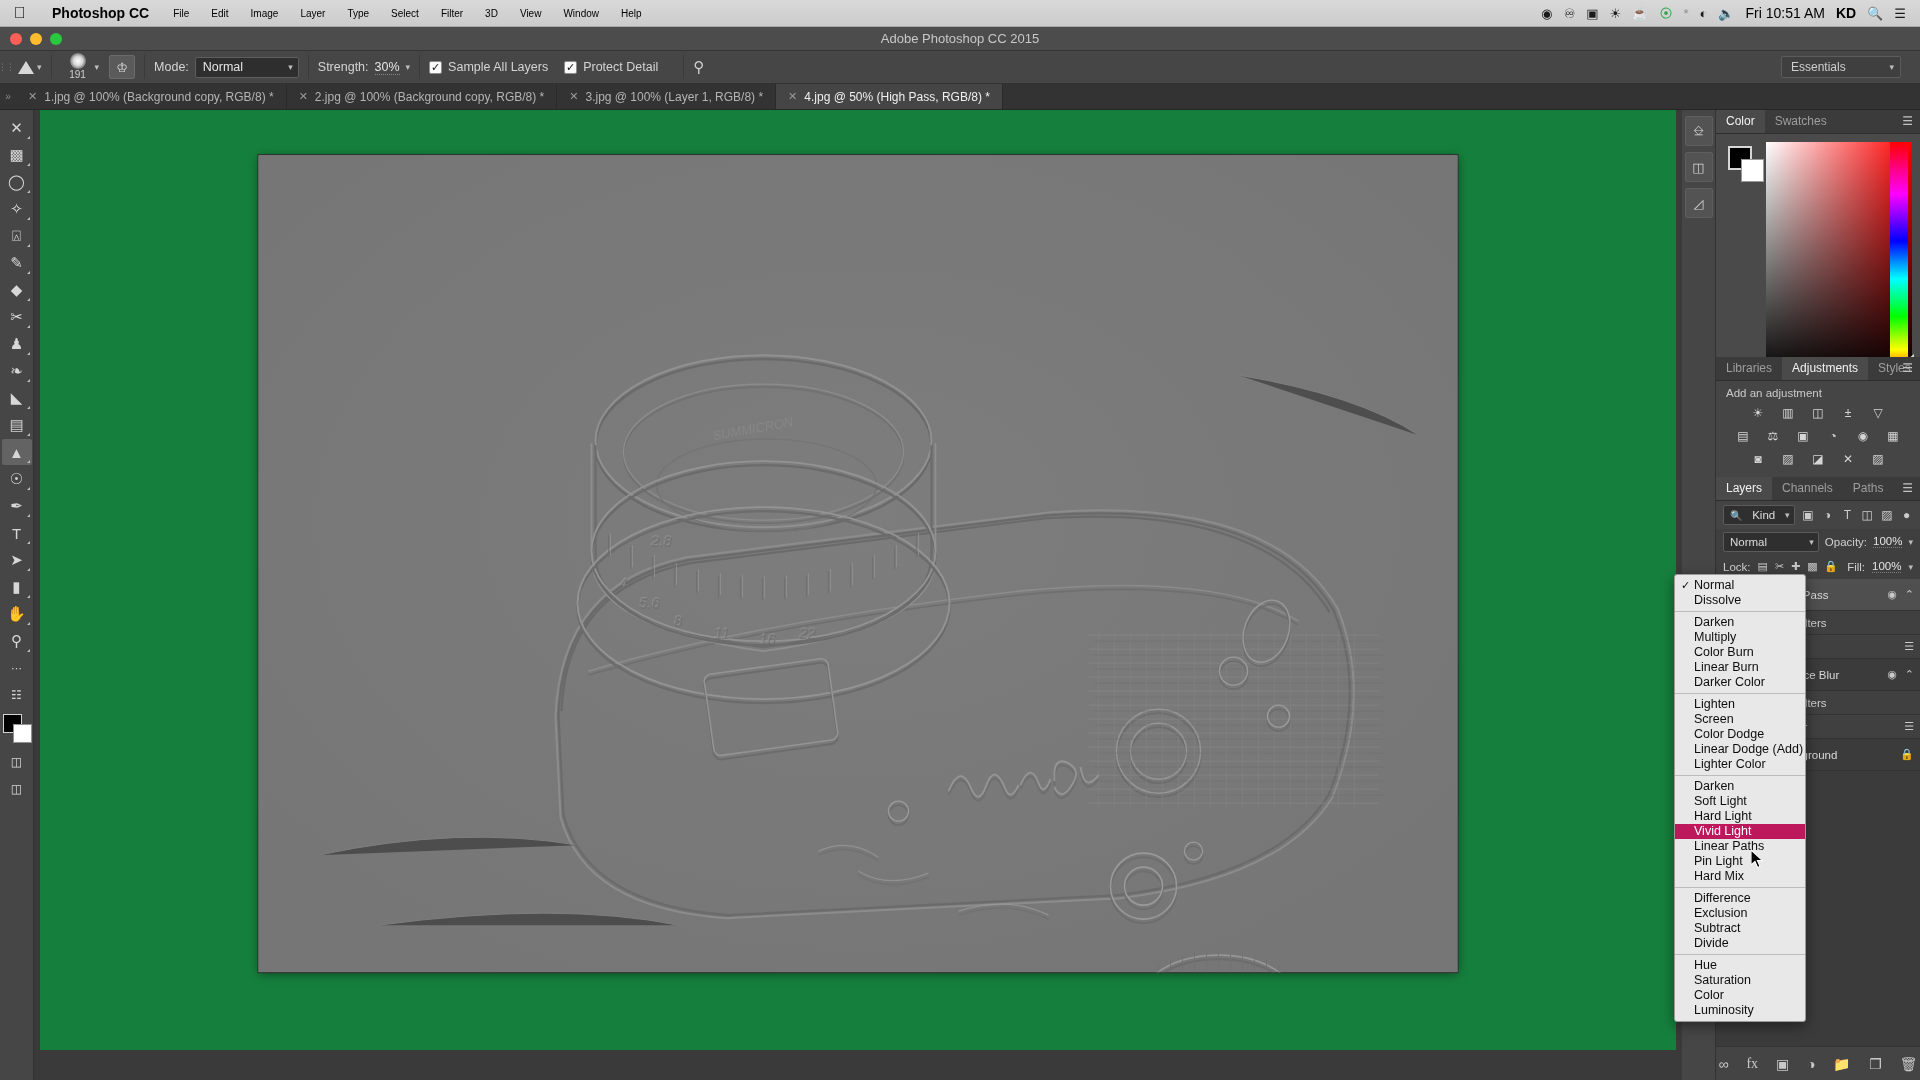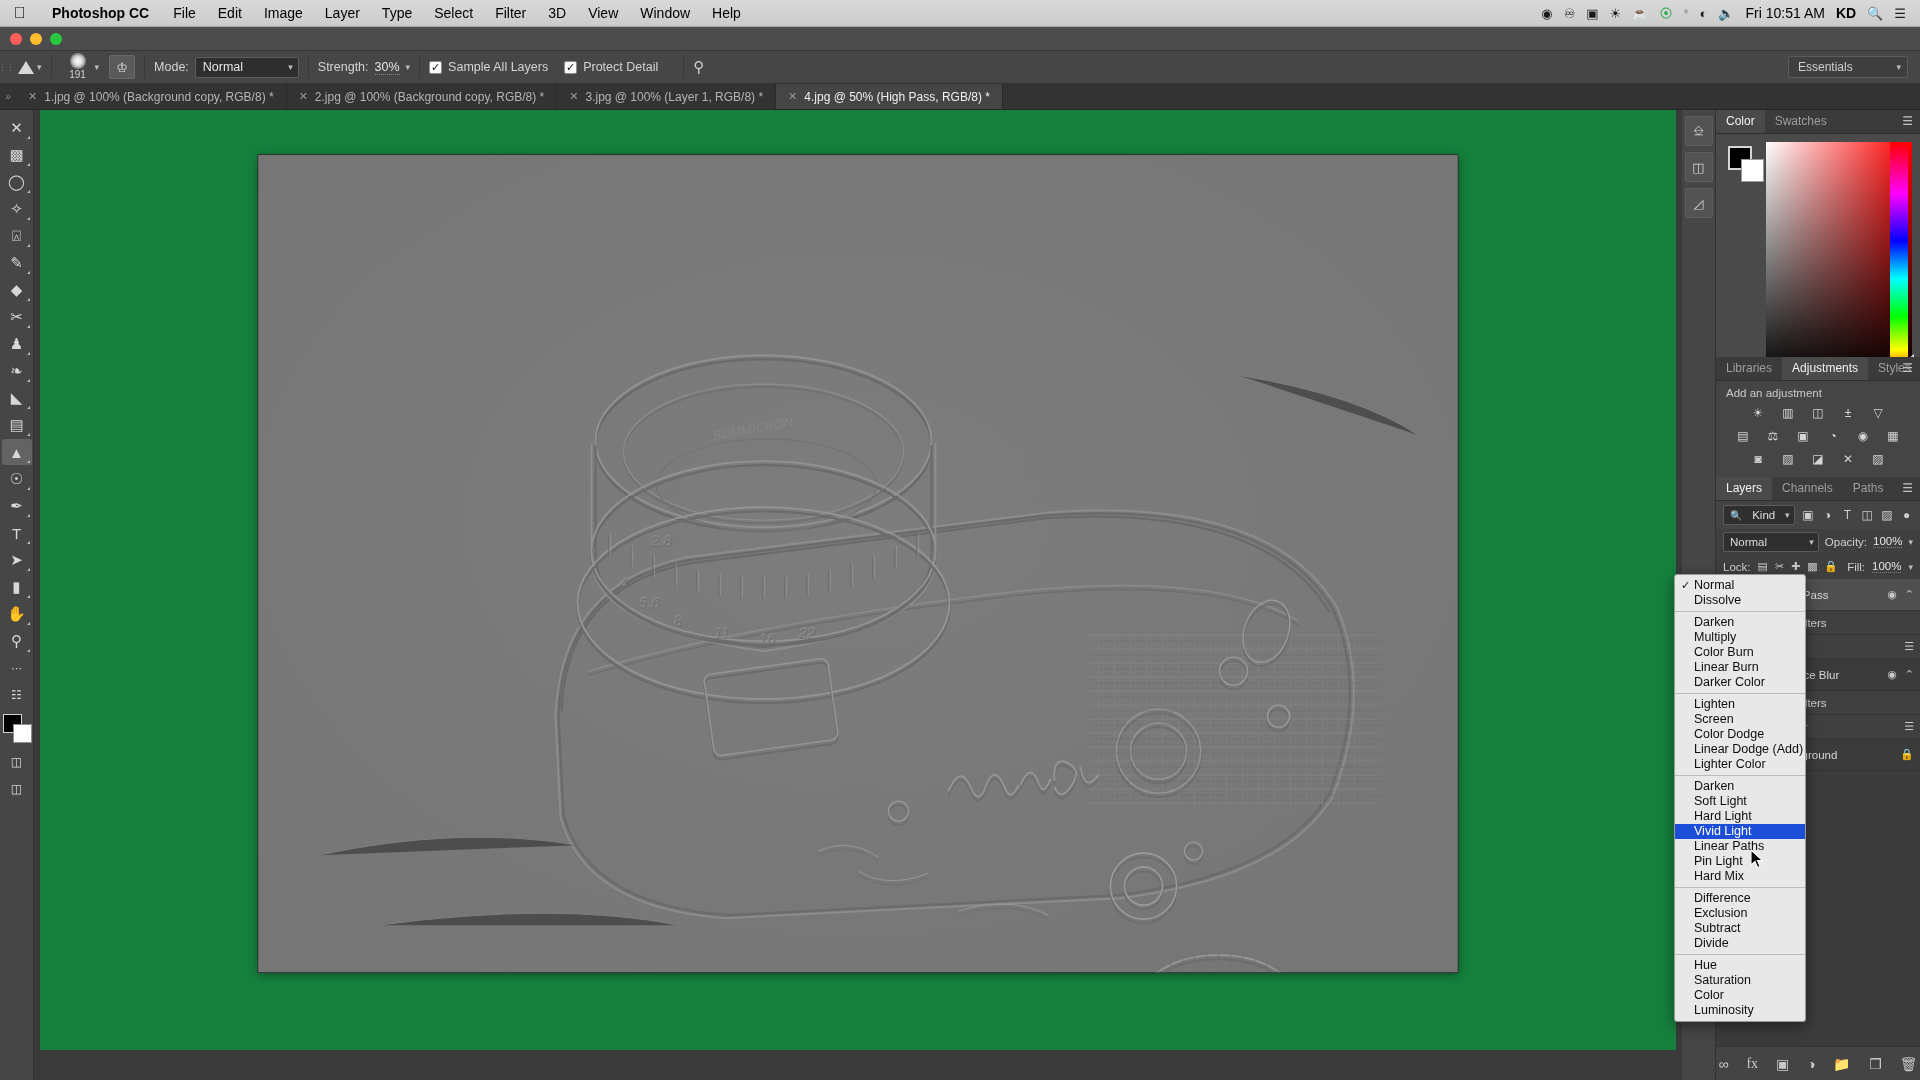"File" .mm-item { font-size: 14px -> 10px }
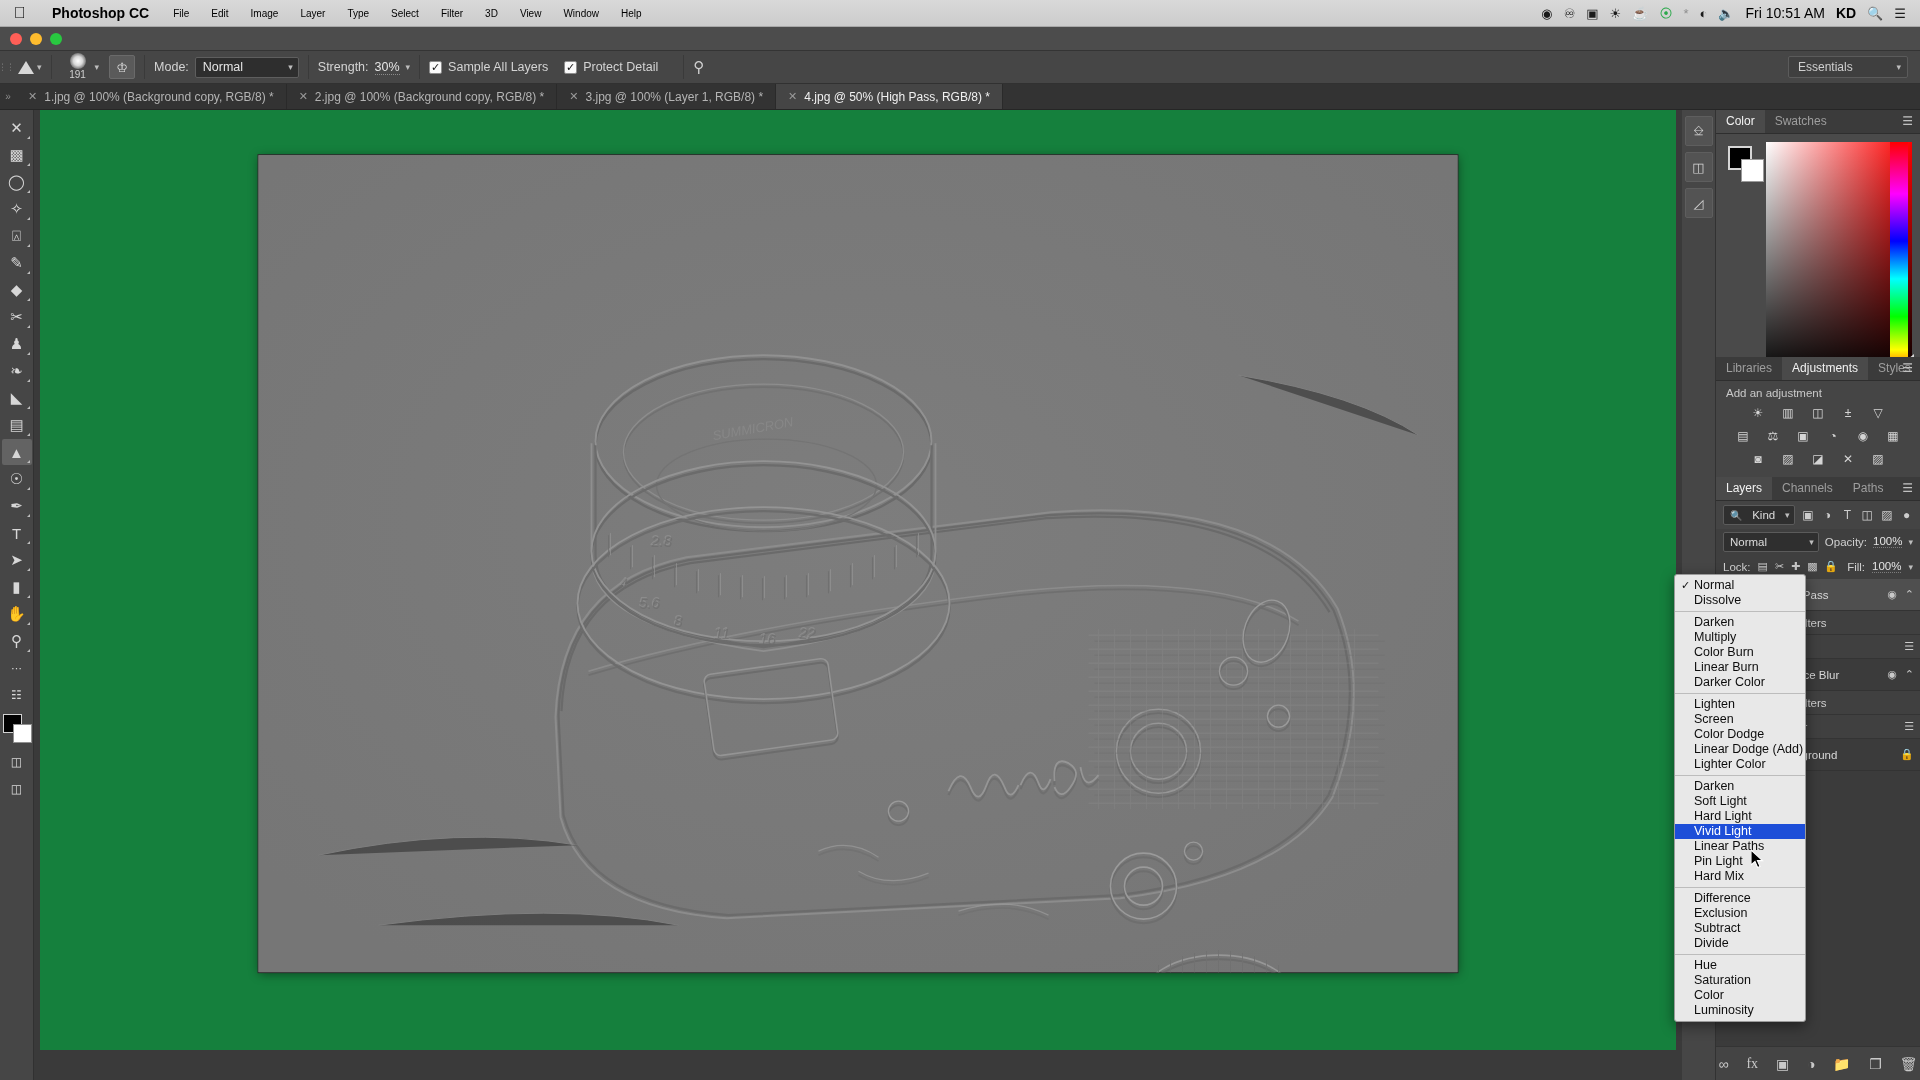"Adobe Photoshop CC 2015" div { html: none -> <div>Adobe Photoshop CC 2015</div> }
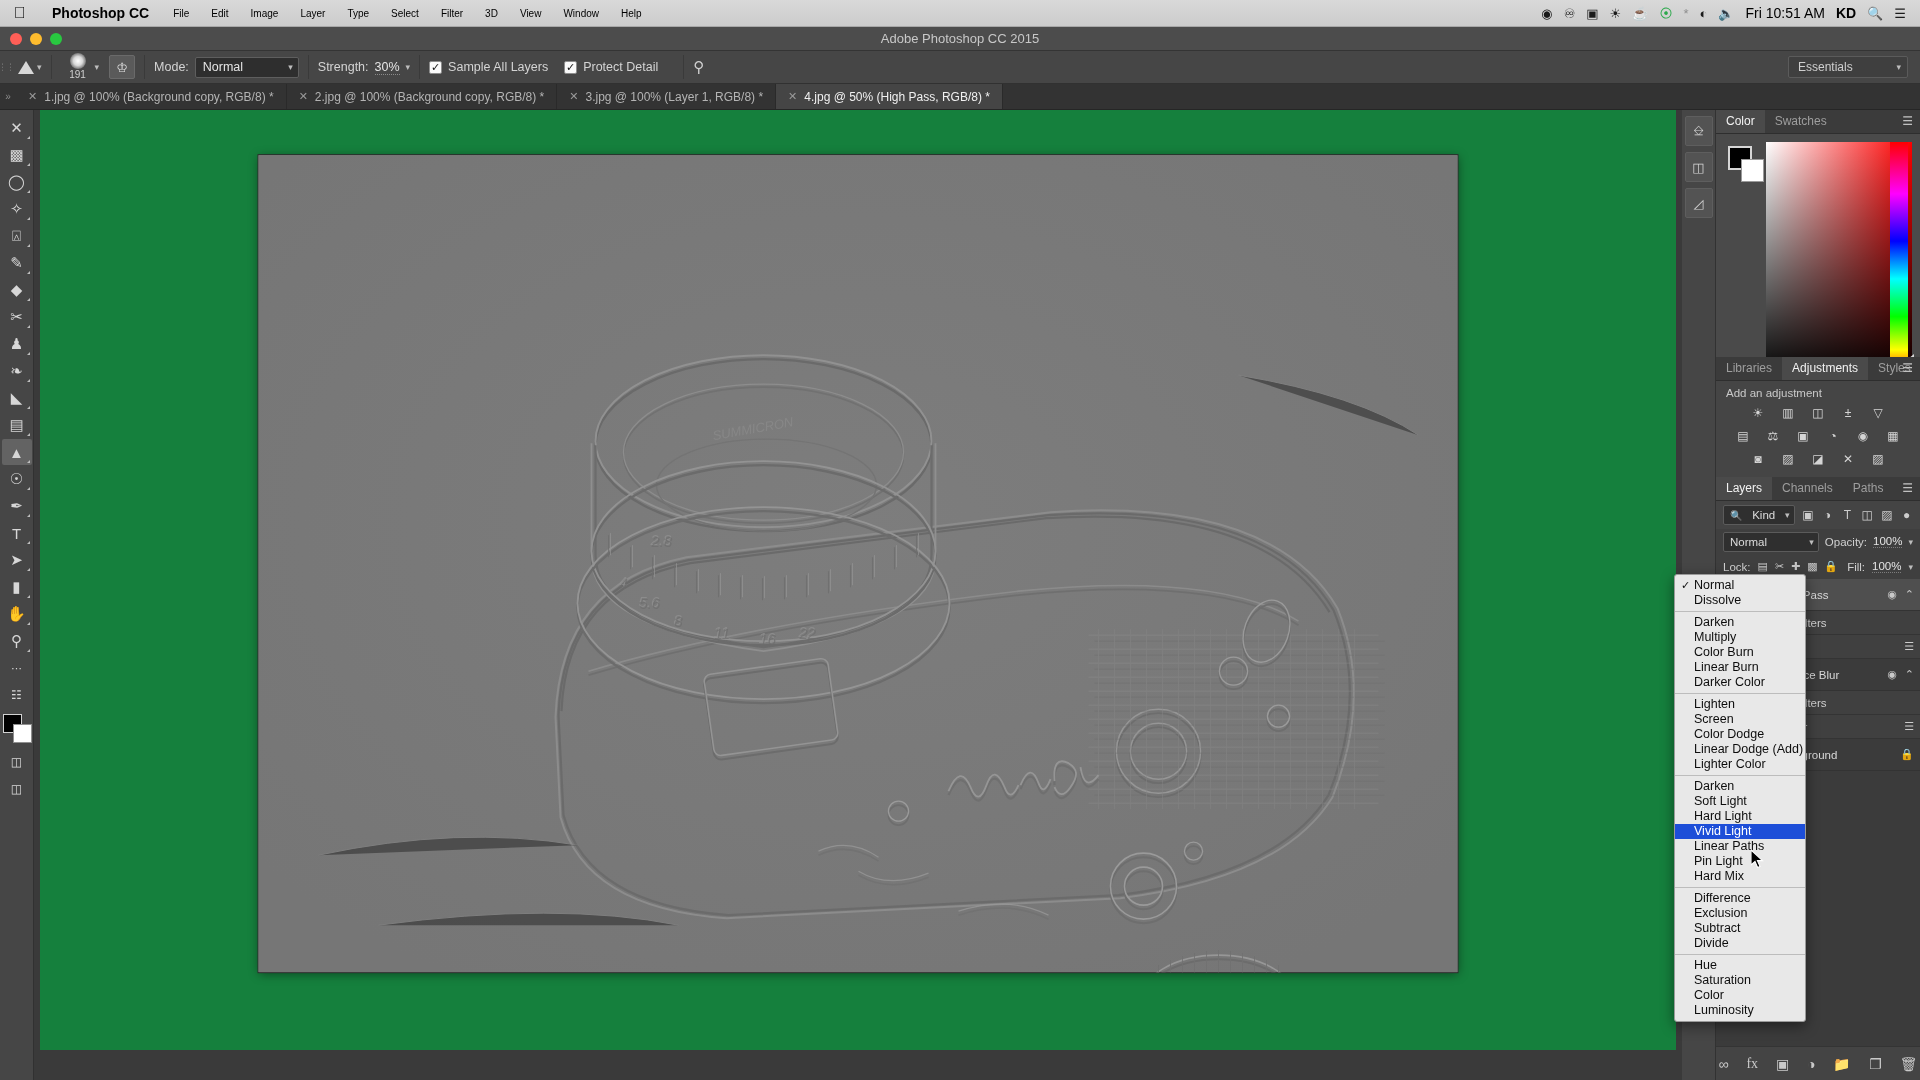"Essentials" .ob-right { padding-right: 12px -> 19px }
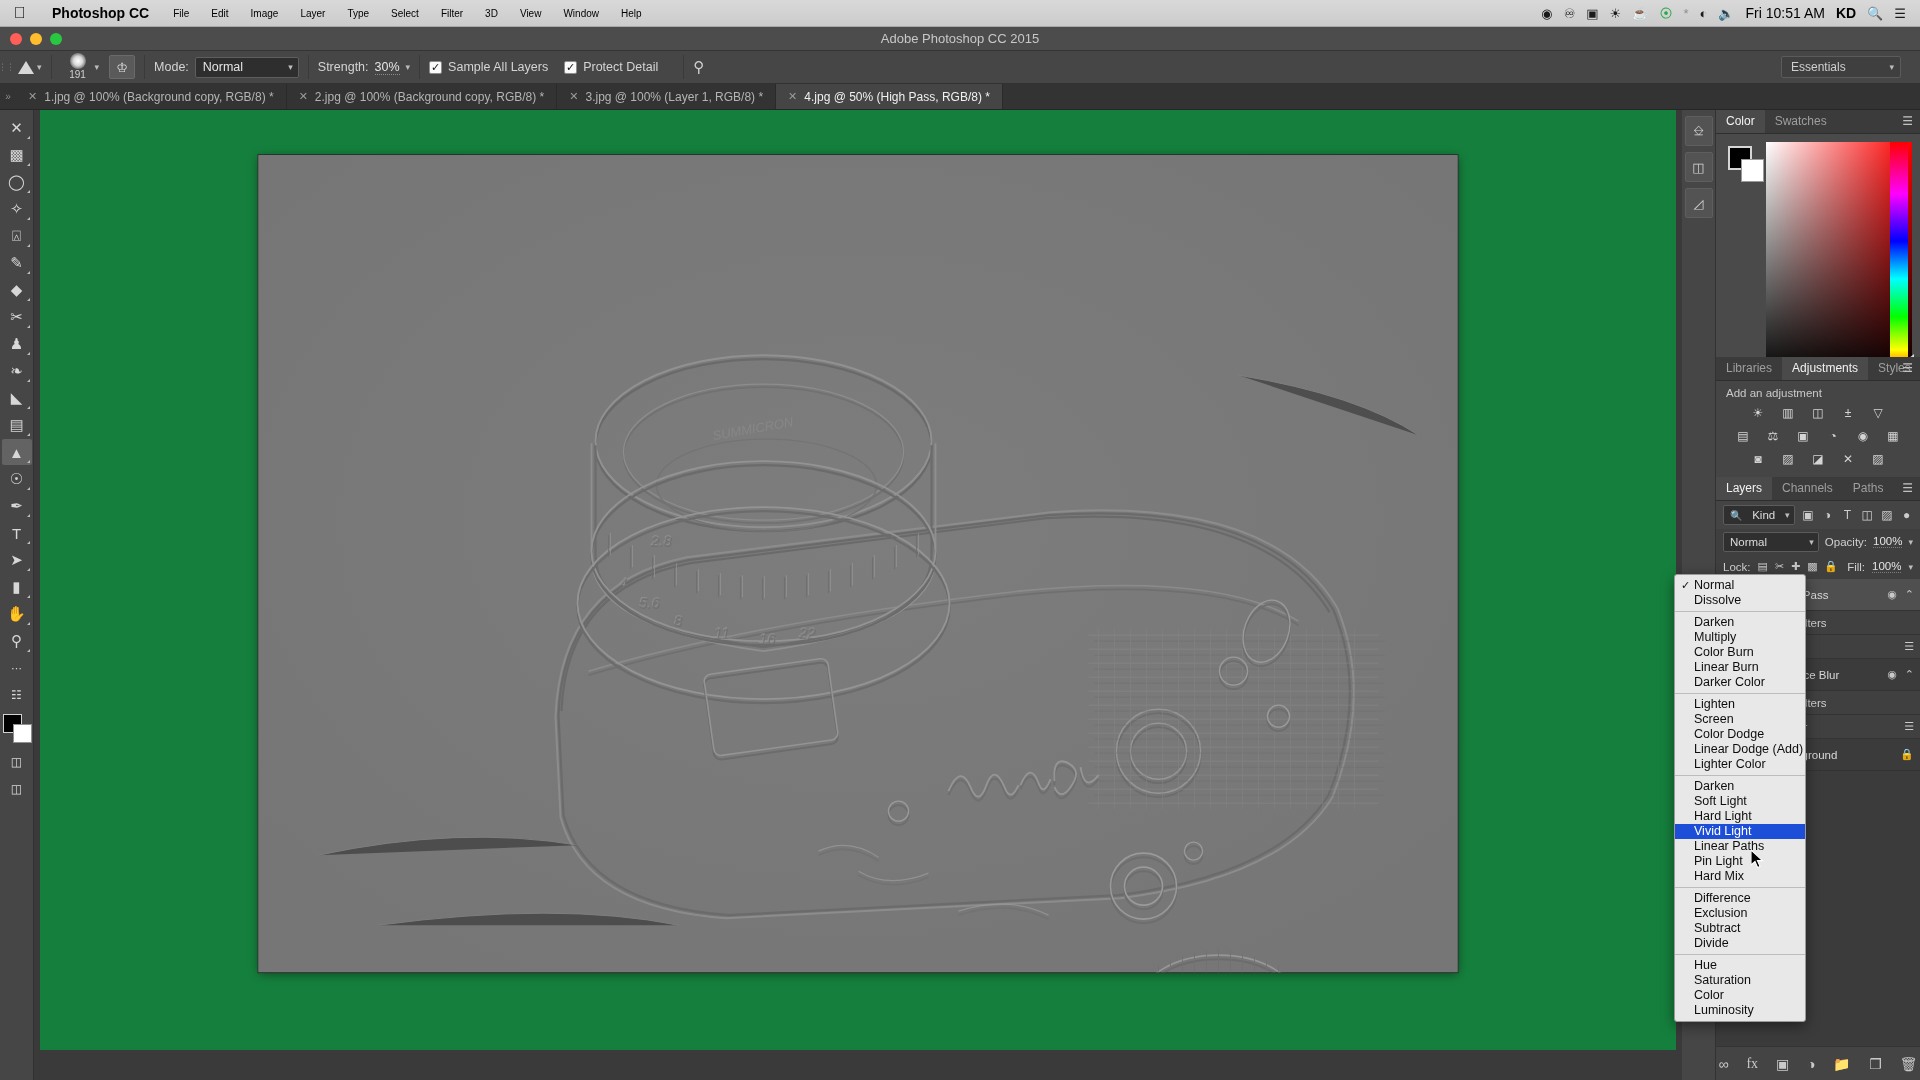"Vivid Light" .bm-item.hl { background: #1d4ed8 -> #be185d }
